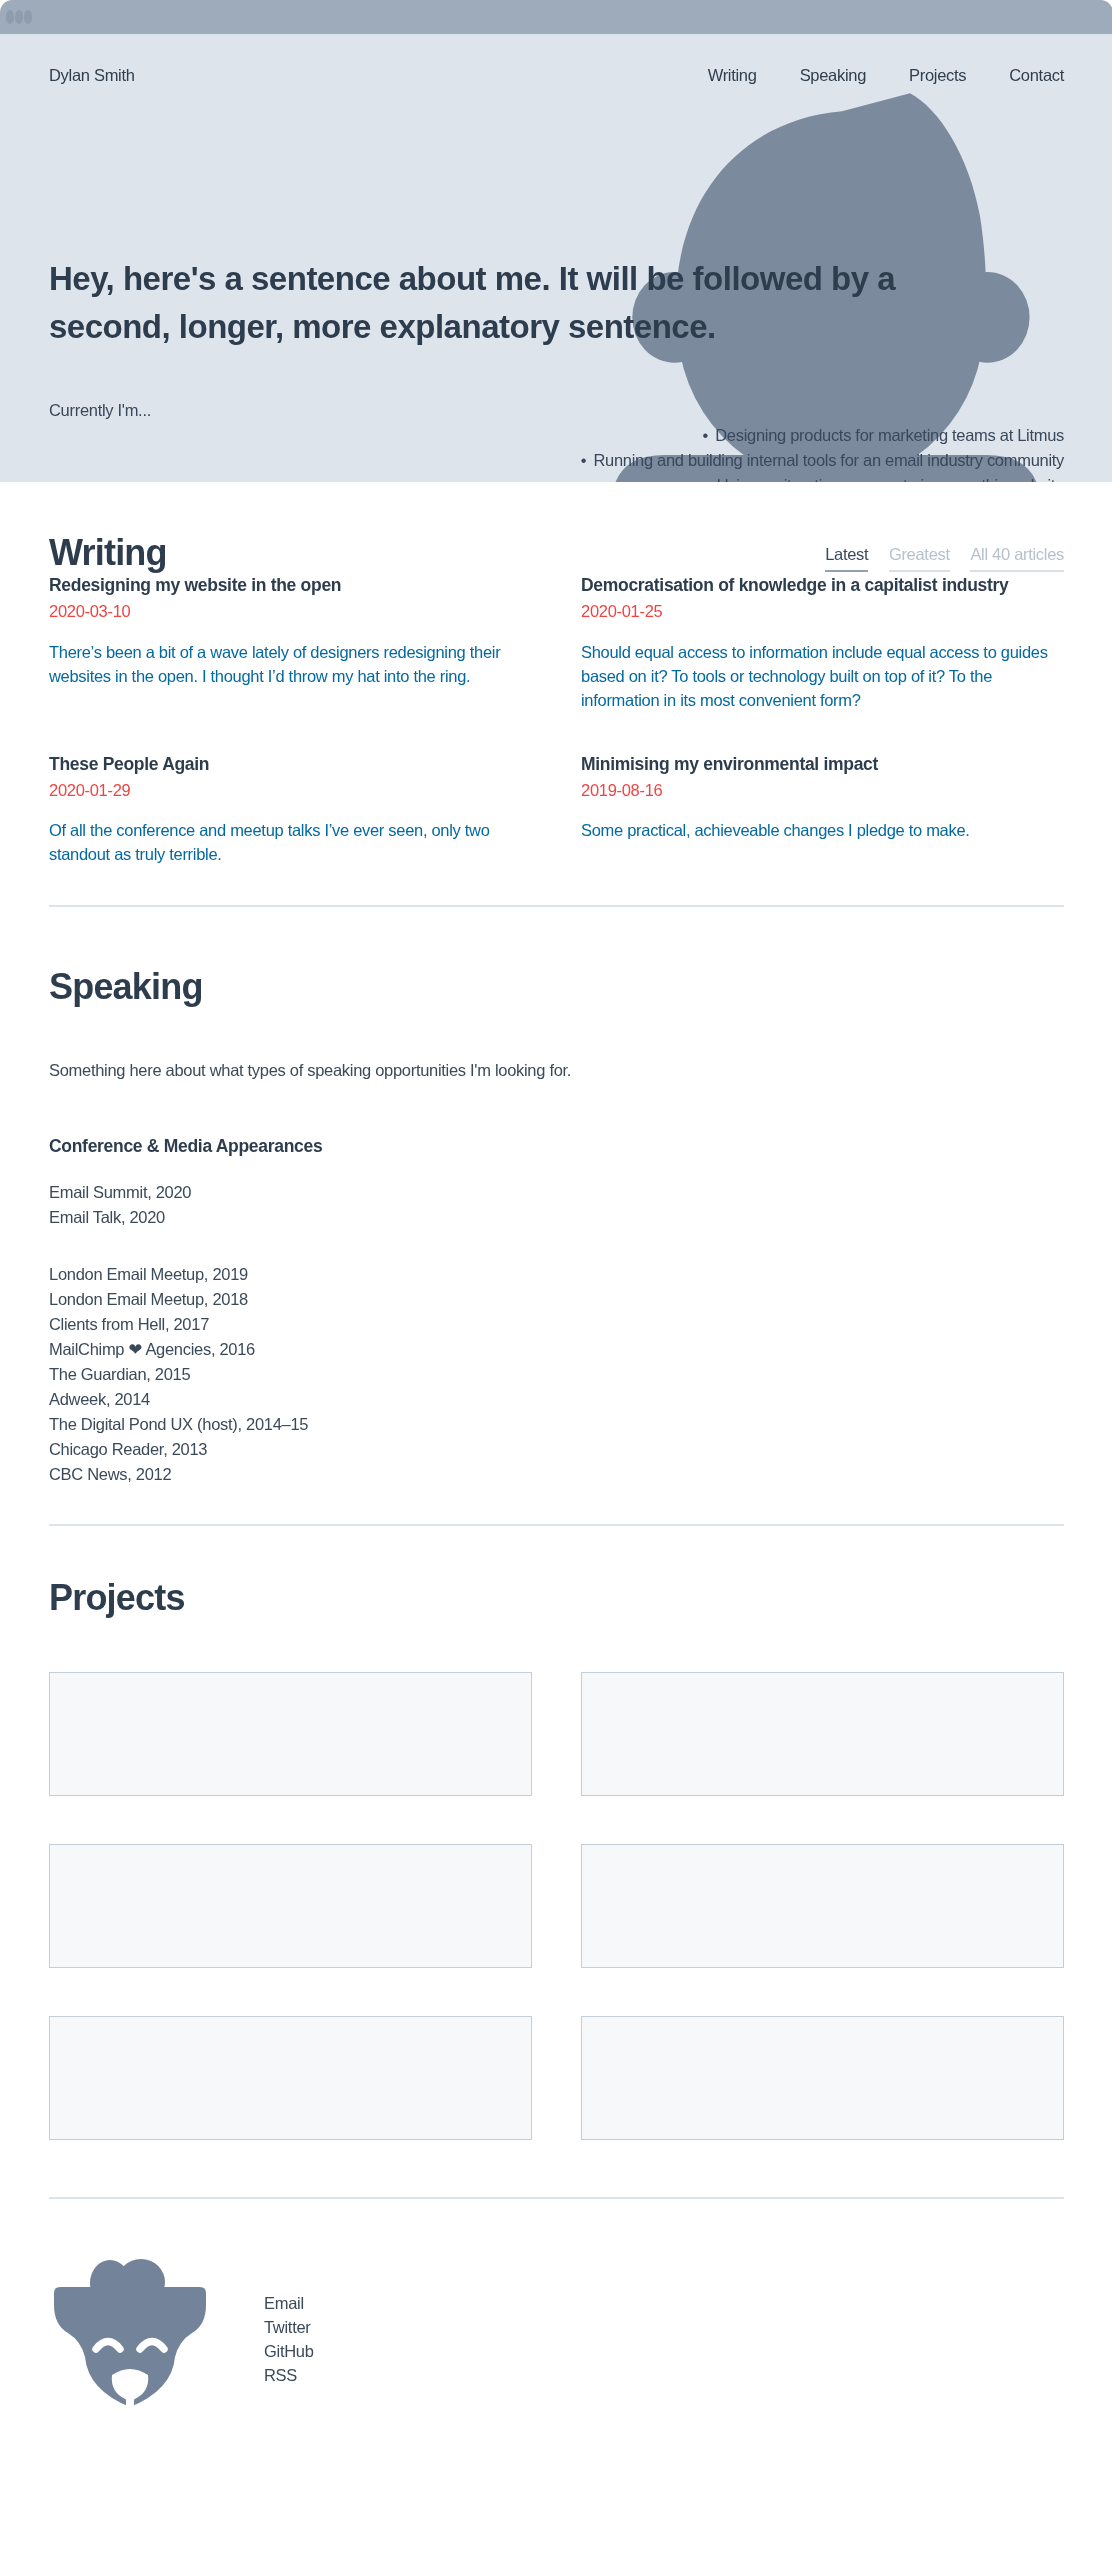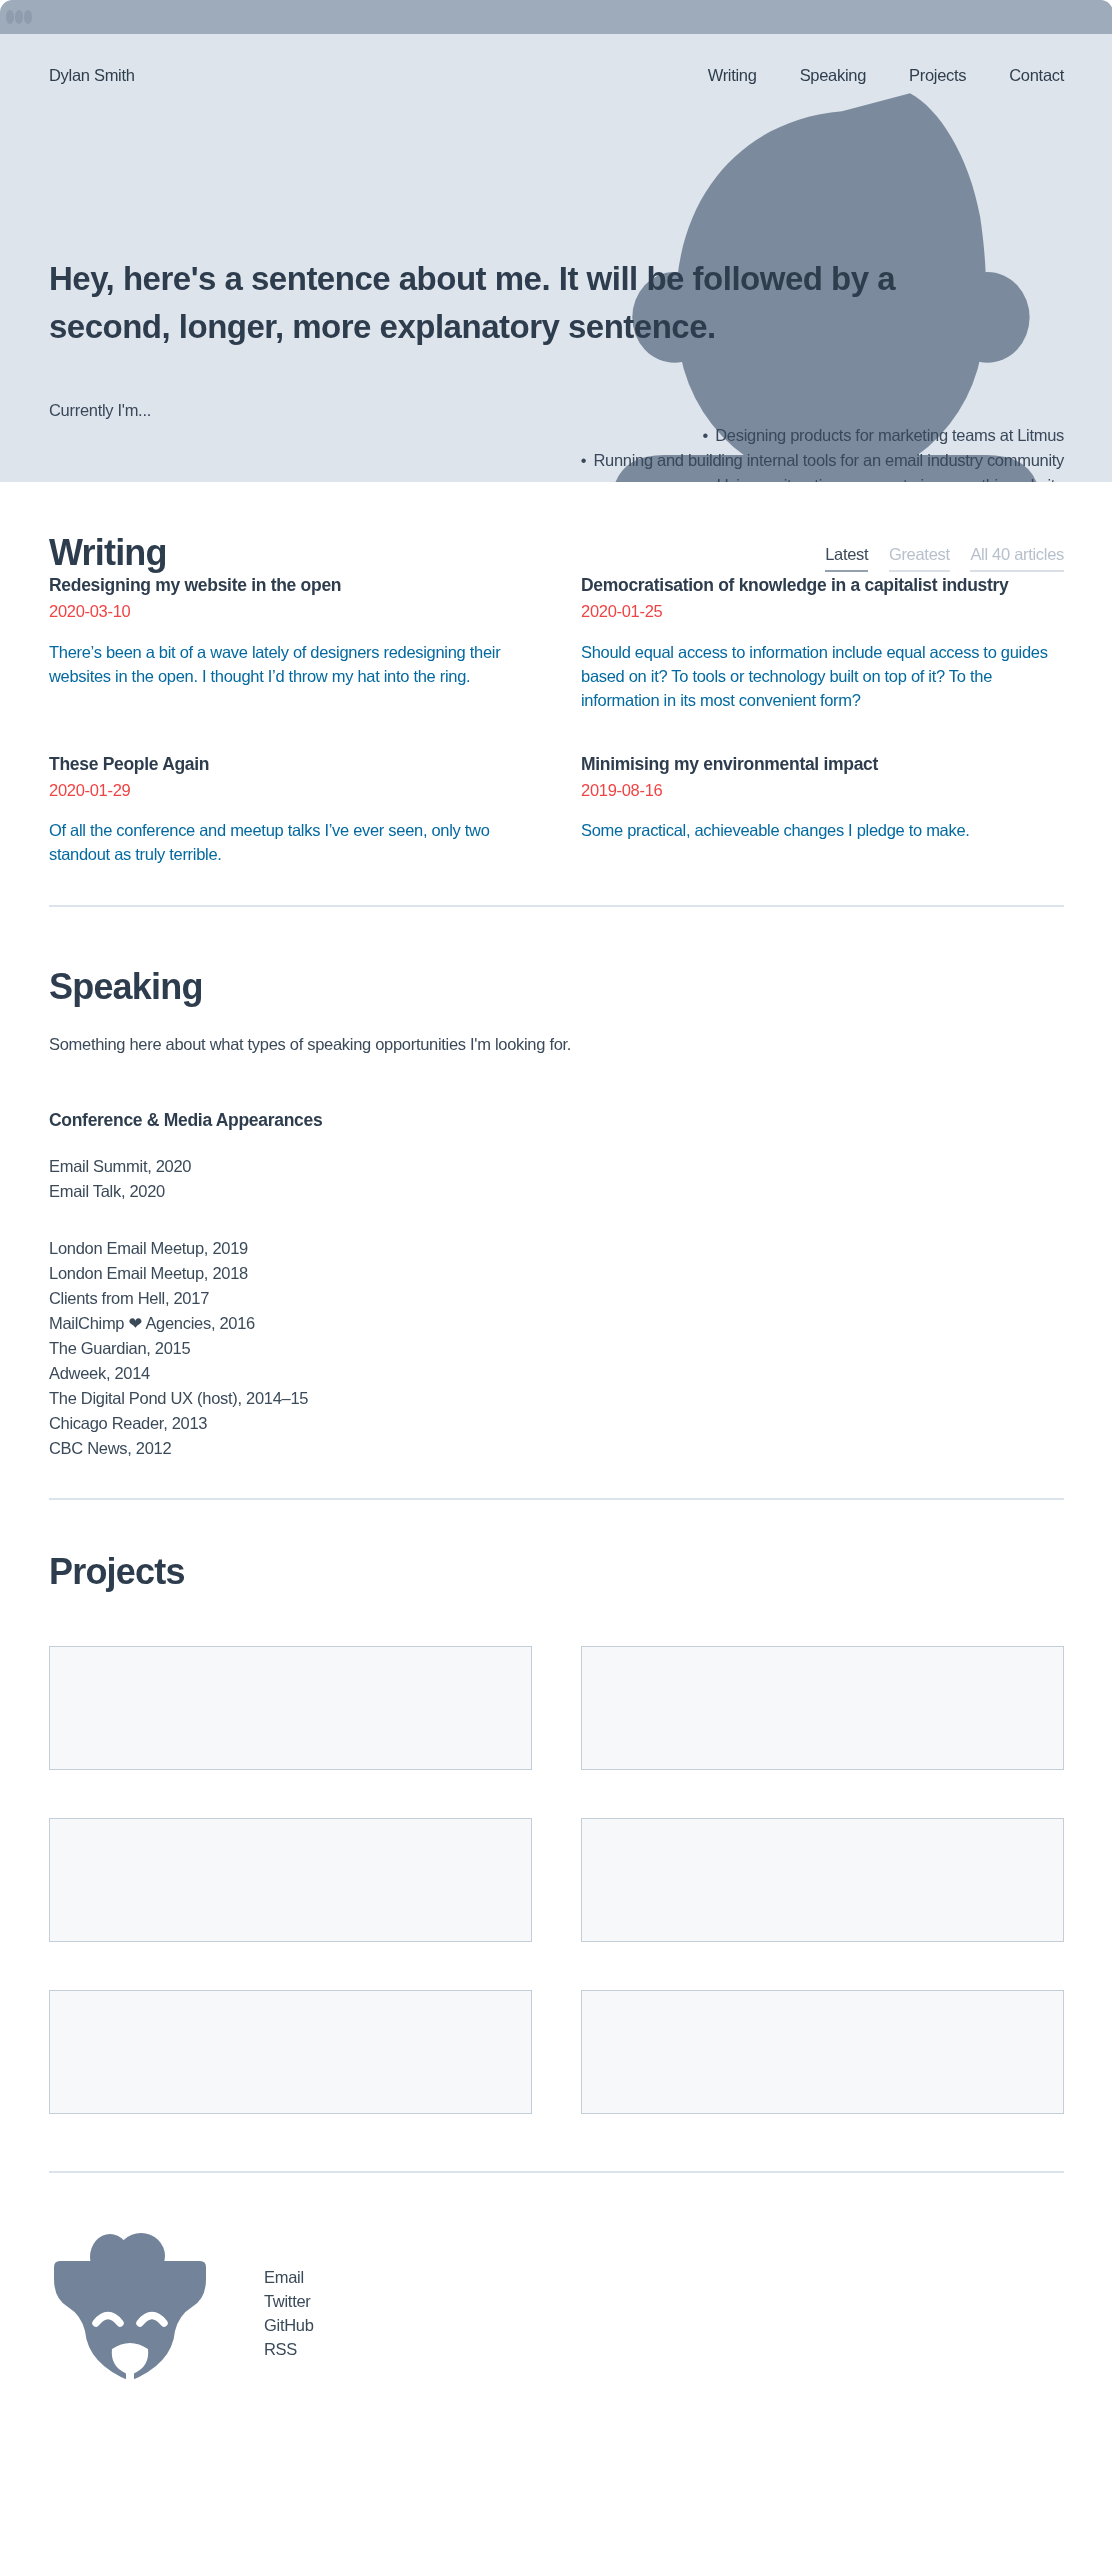"Something here about what types" .speaking-intro { margin-top: 24px -> 50px }
